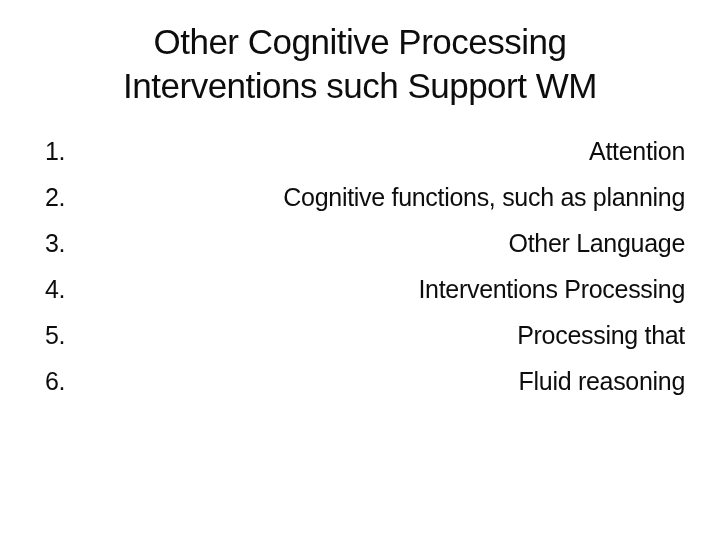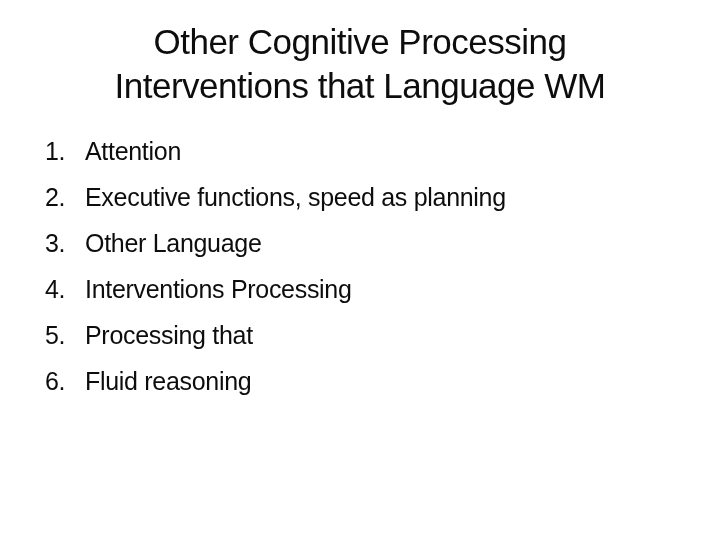"Interventions that Language WM" div { text: that Language -> such Support }
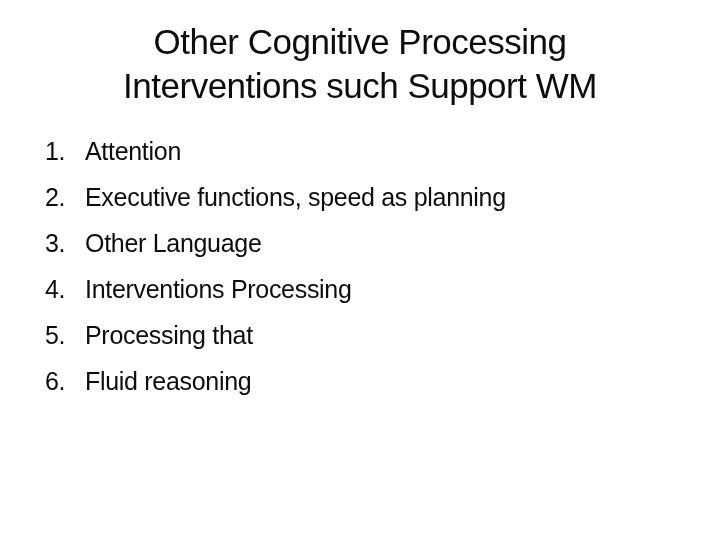"Attention" .list-txt { text-align: none -> right }
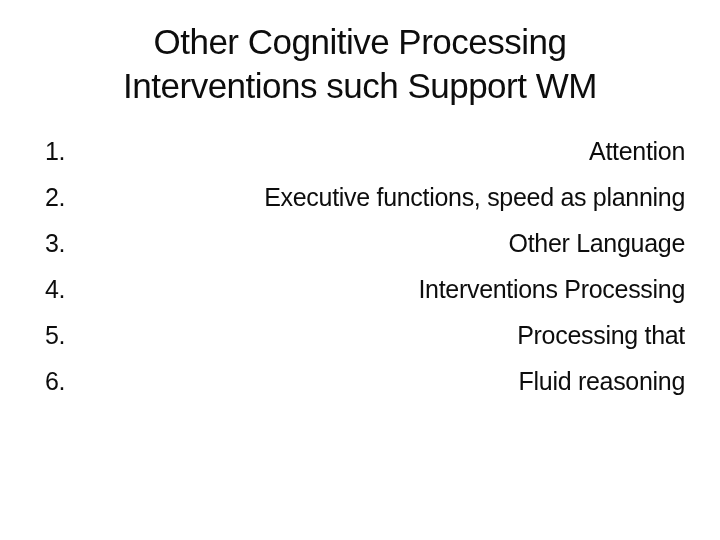"Executive functions, speed as planning" span.list-txt { text: Executive functions, speed -> Cognitive functions, such }
